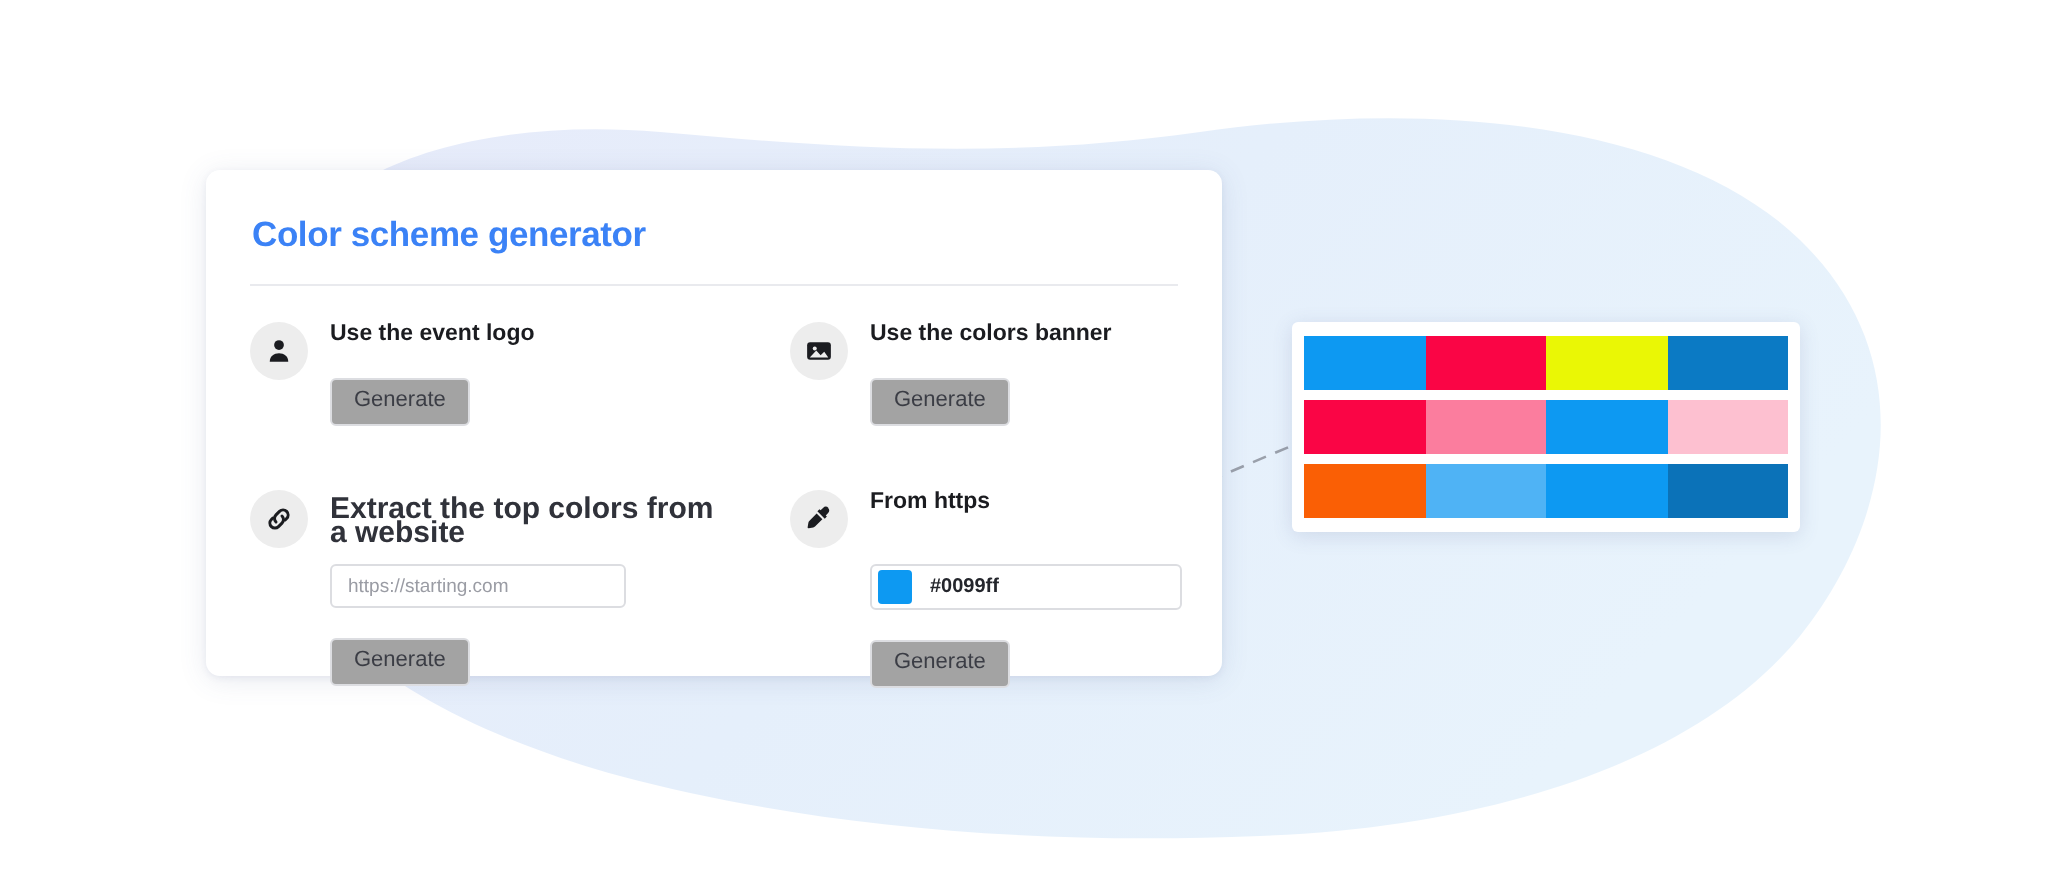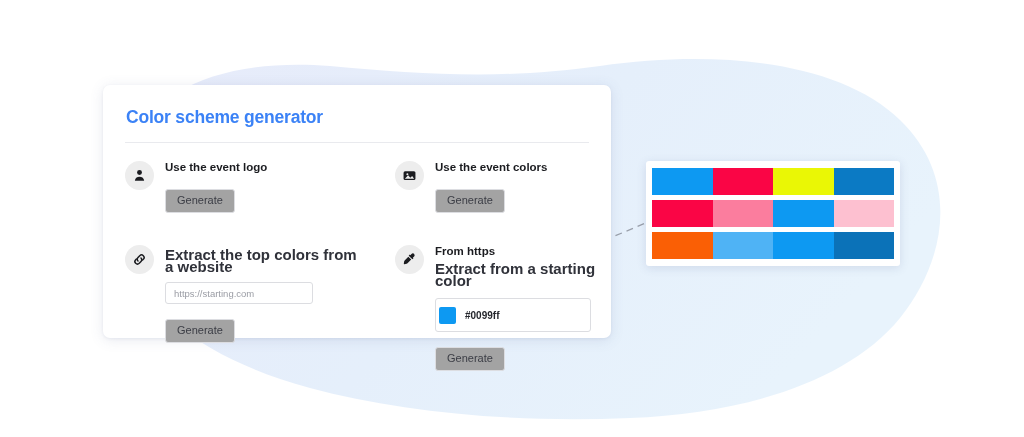"Use the event colors" div.option-title { text: event colors -> colors banner }
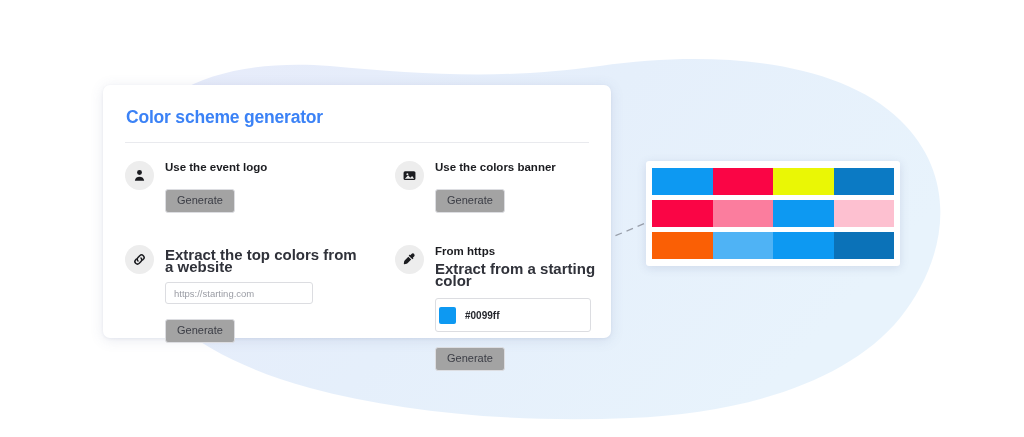"Extract from a starting color" div.option-sub { html: <div>Extract from a starting color</div> -> none }
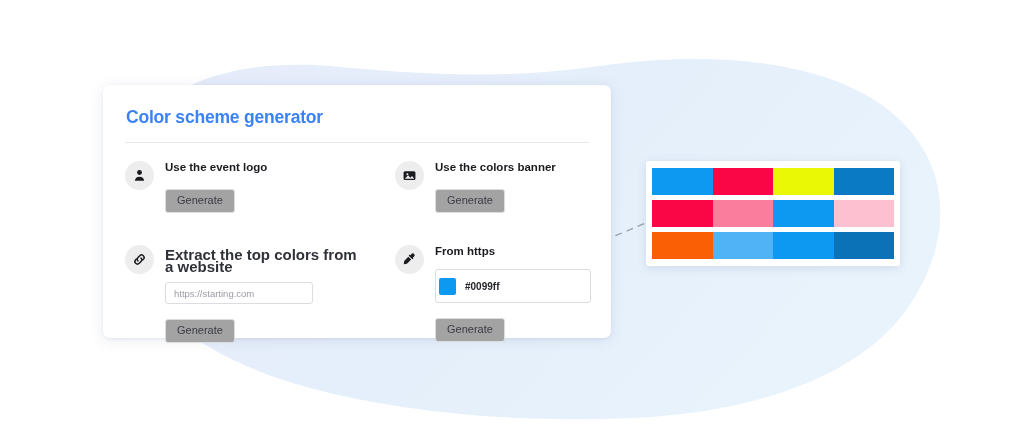"#0099ff" #color-field { height: 34px -> 23px; margin-top: 11px -> 24px }
